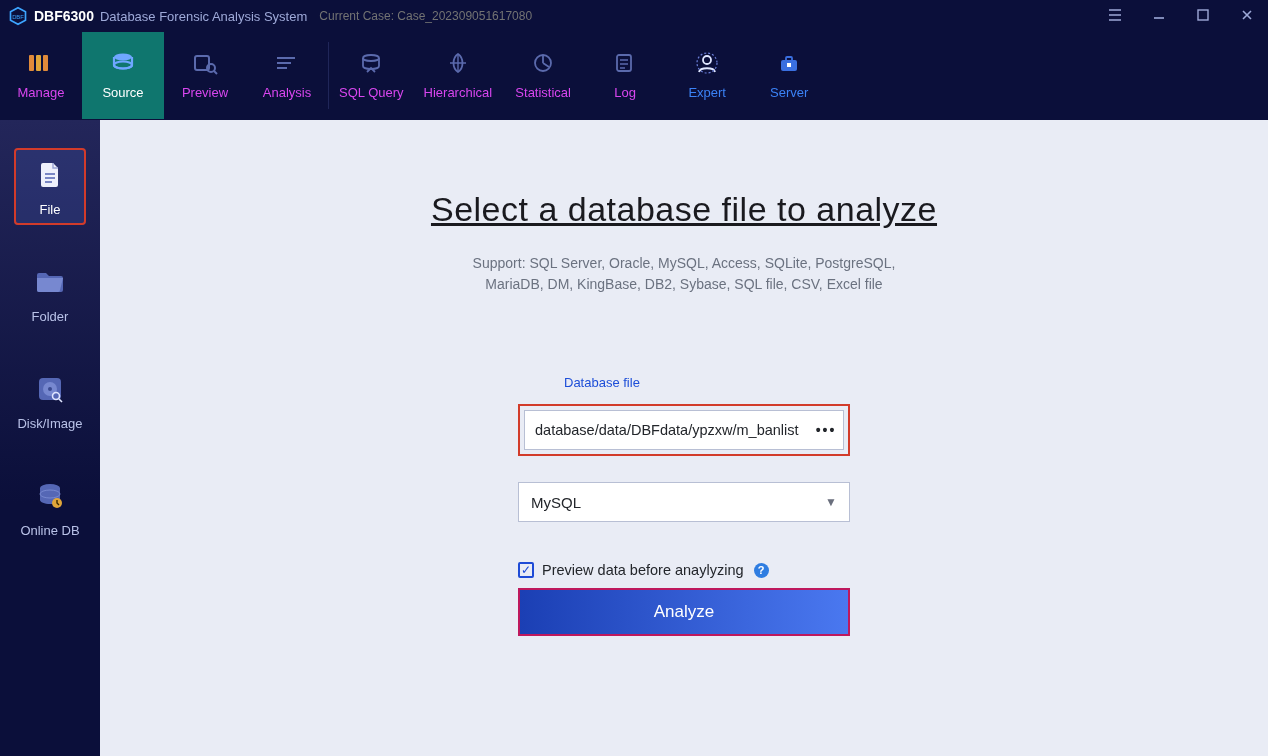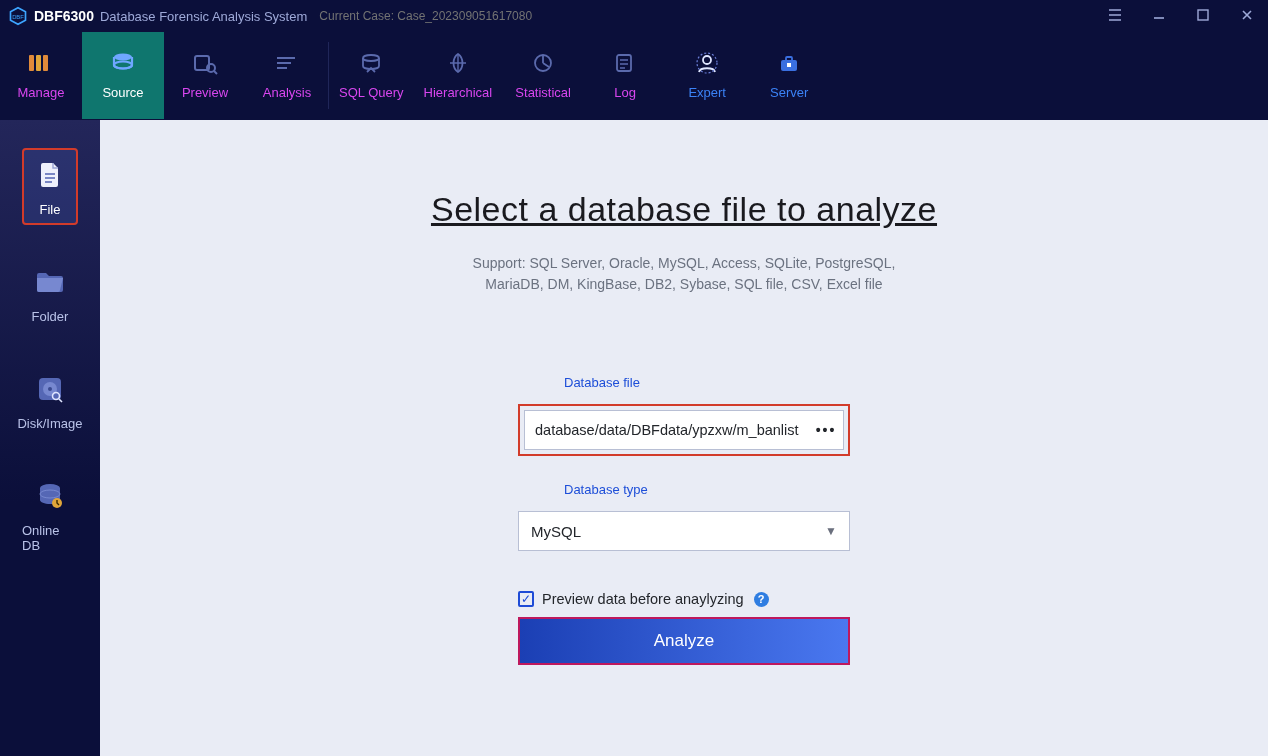"File" .sidebar .sbtn { width: 56px -> 72px }
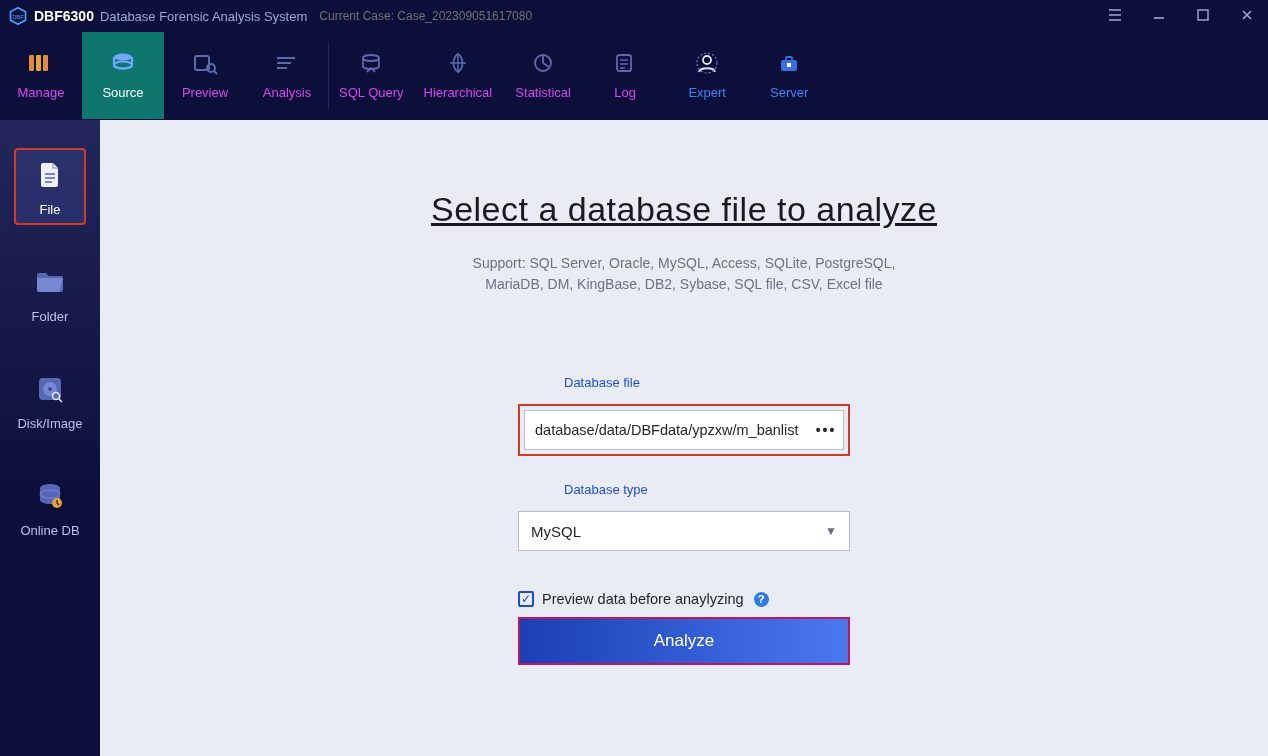"Database type" div.label { html: <div>Database type</div> -> none }
